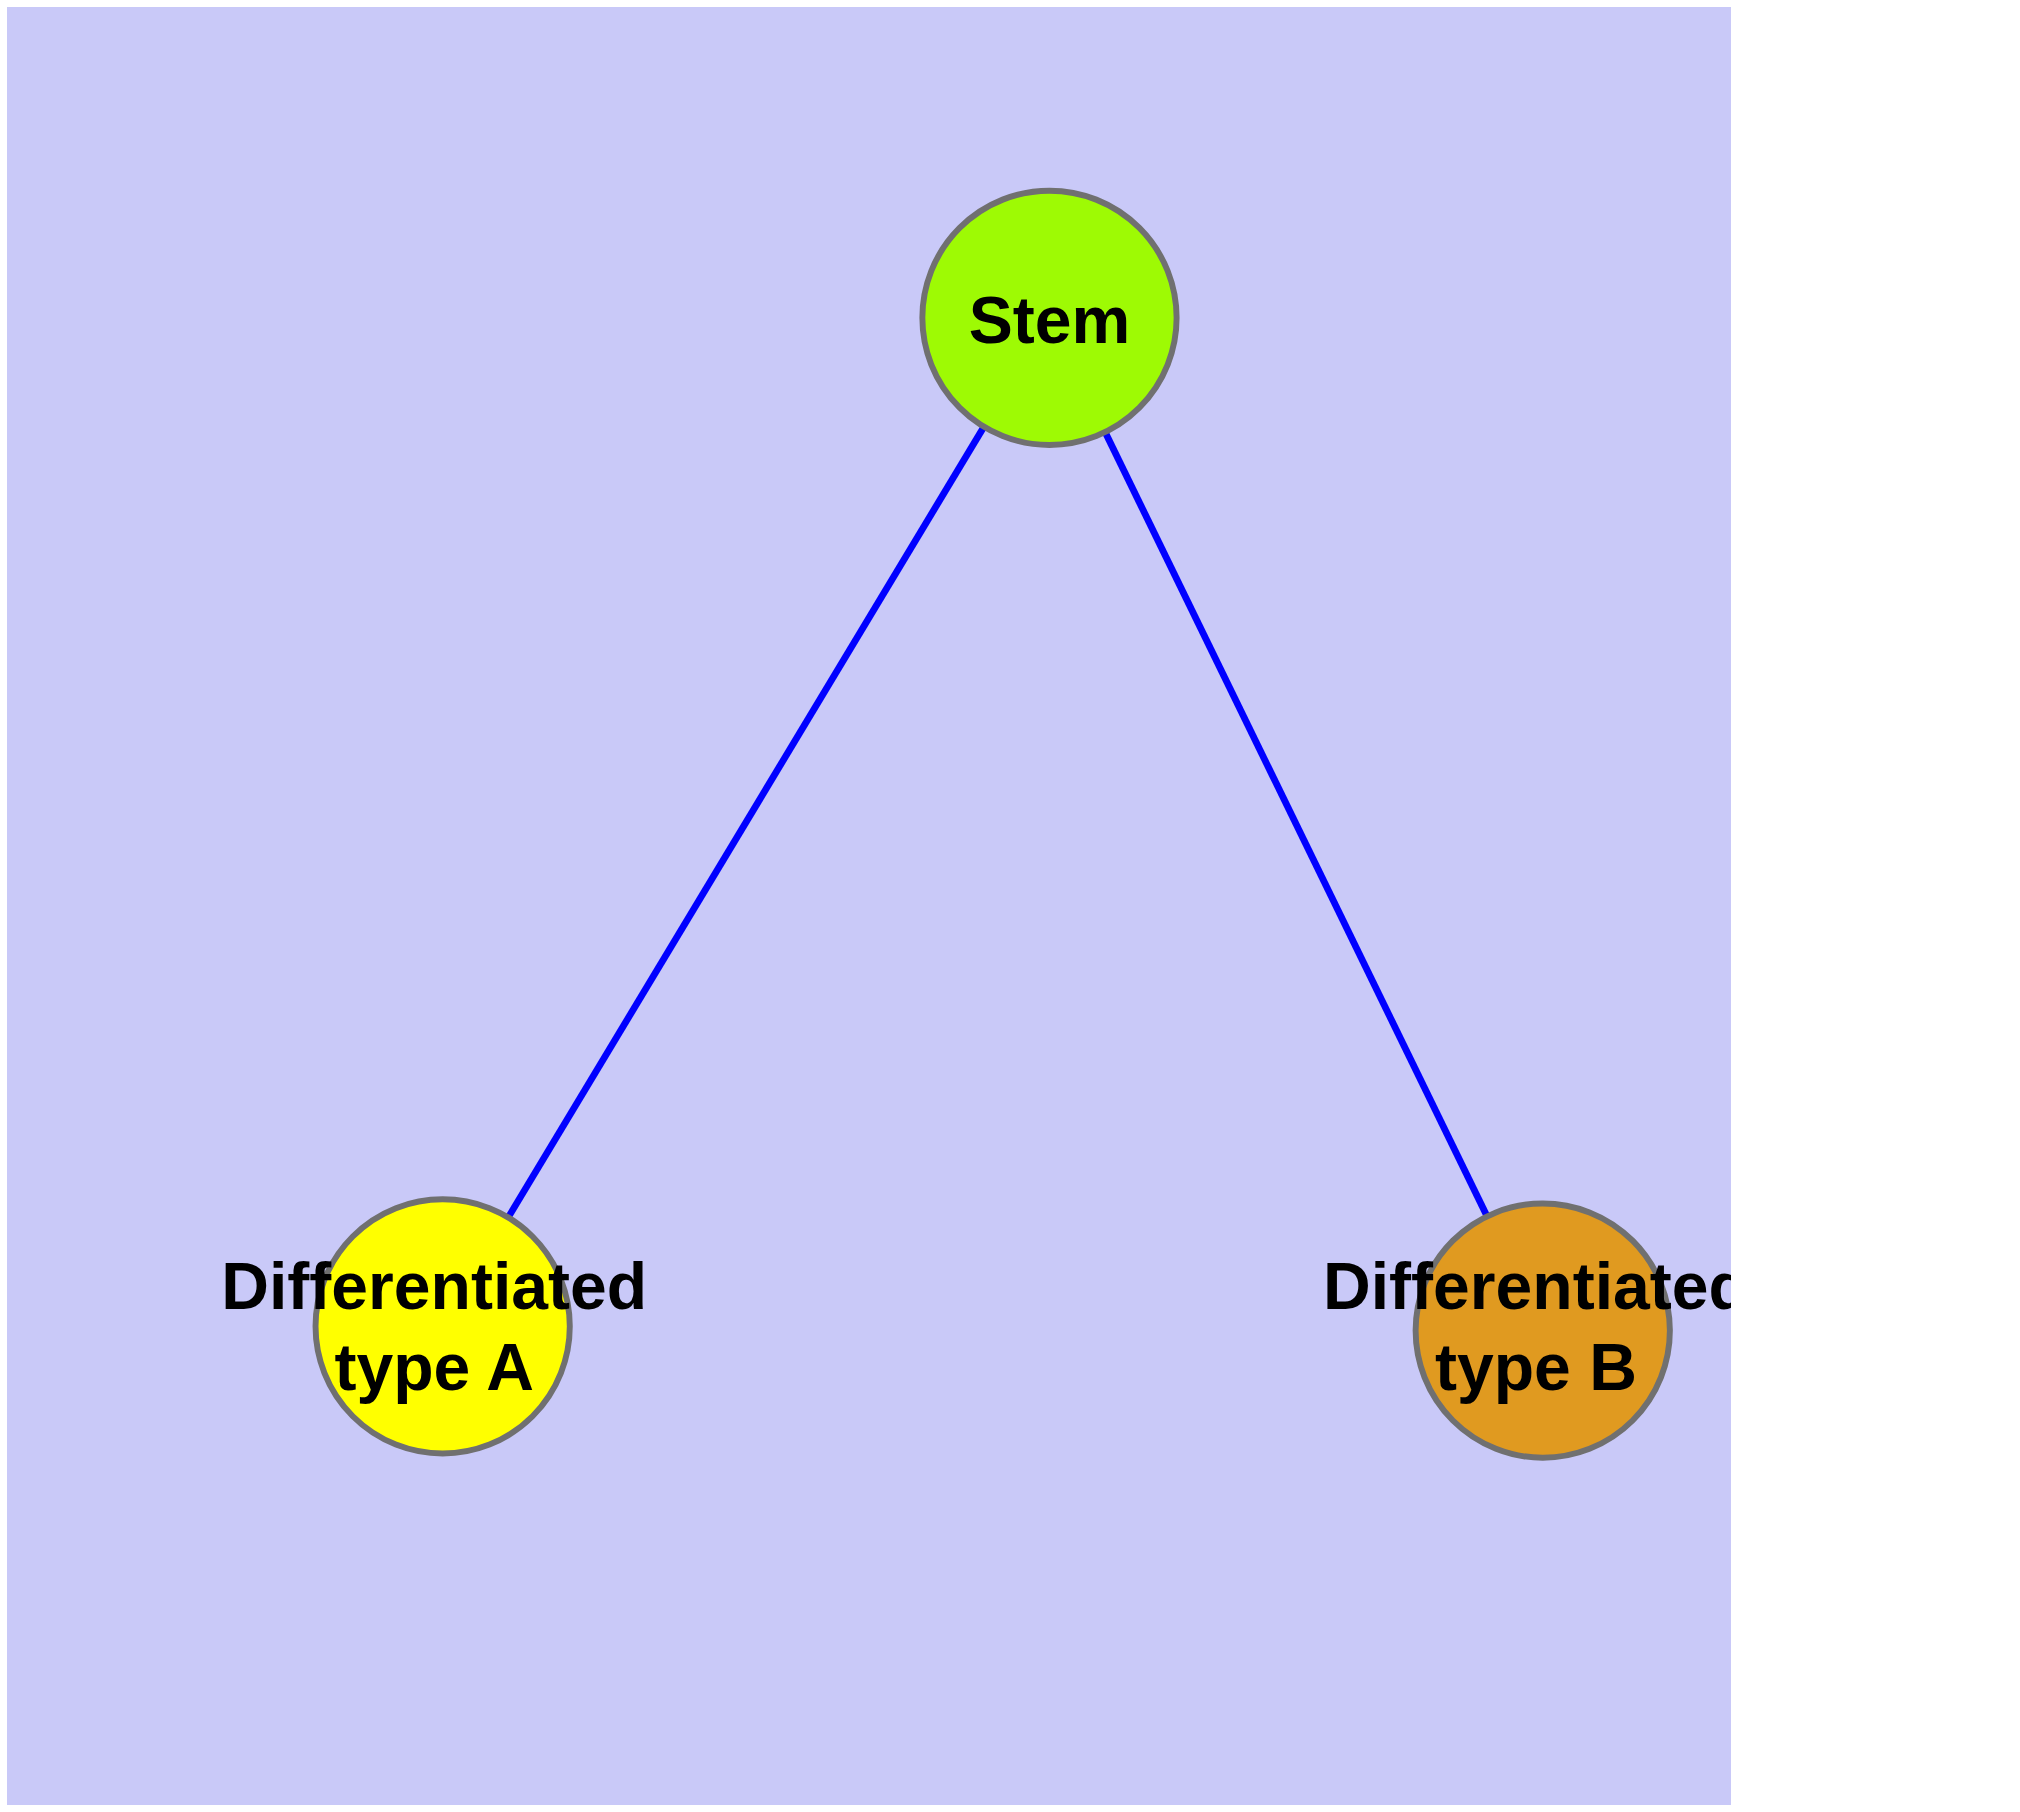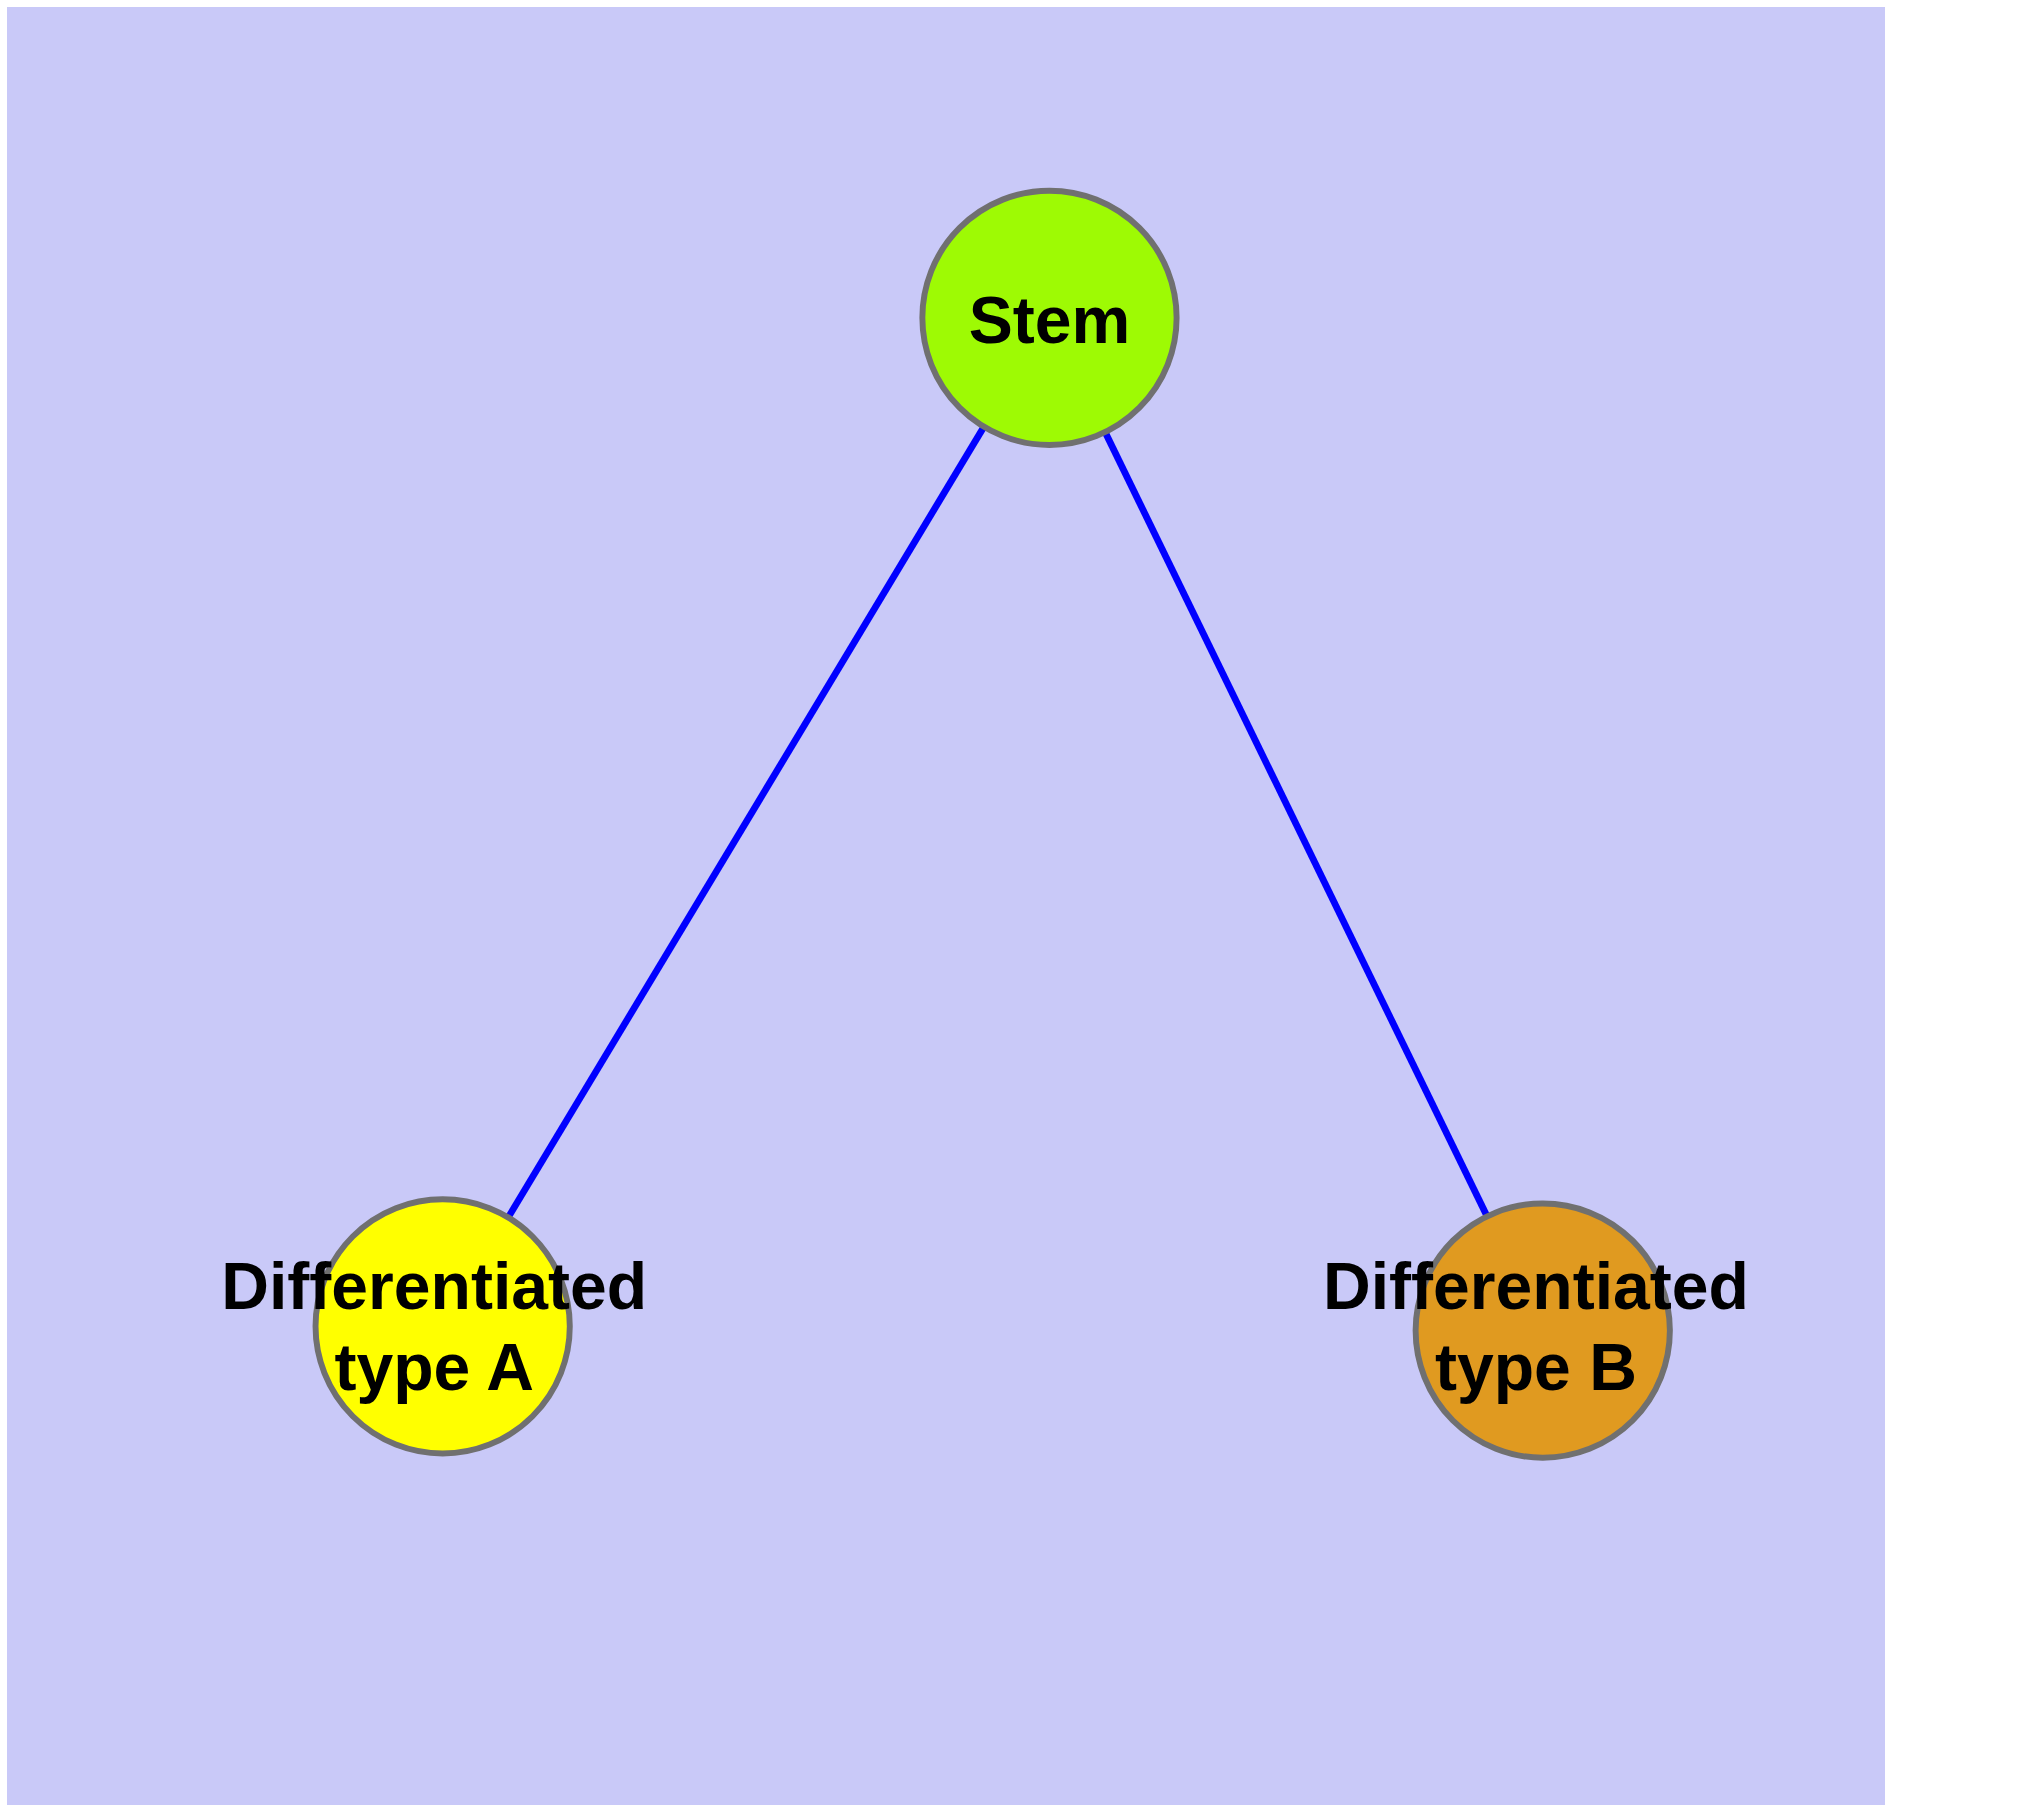"Stem" #stage { width: 1885px -> 1731px }
